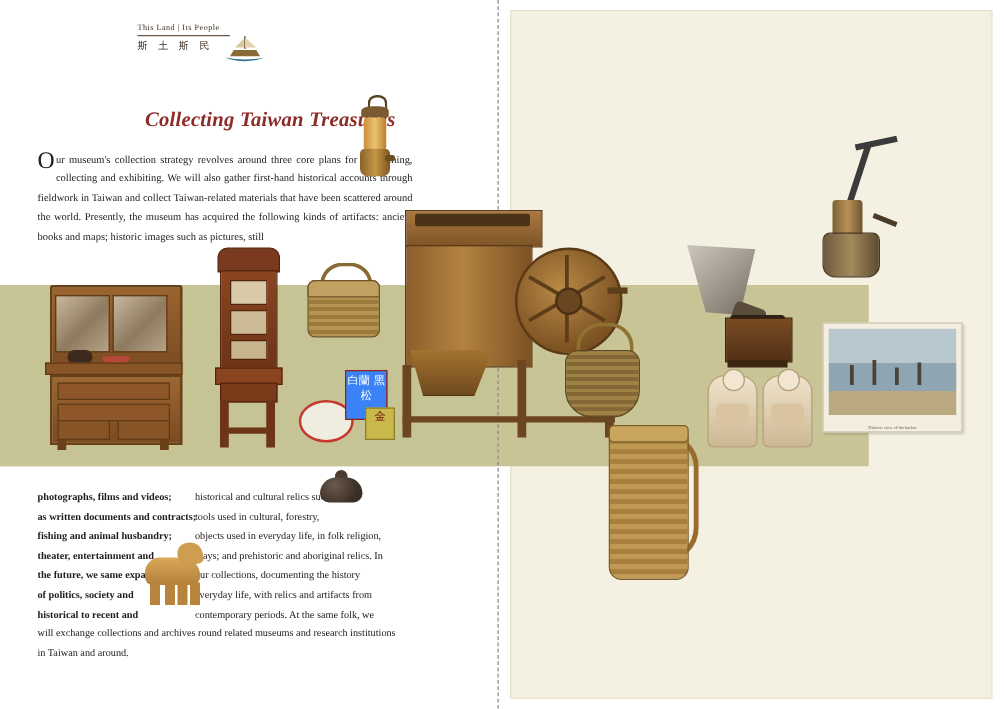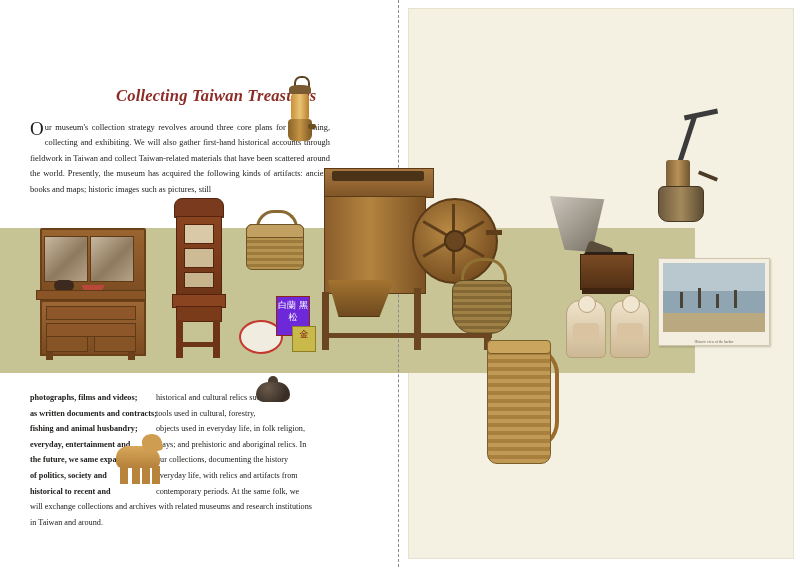"斯 土 斯 民" div.logo { html: none -> <div> <div>This Land | Its People</div> <div></div> <div>斯 土 斯 民</div> <svg> <path></path> <path></path> <path></path> <path></path> <path></path> </svg> </div> }
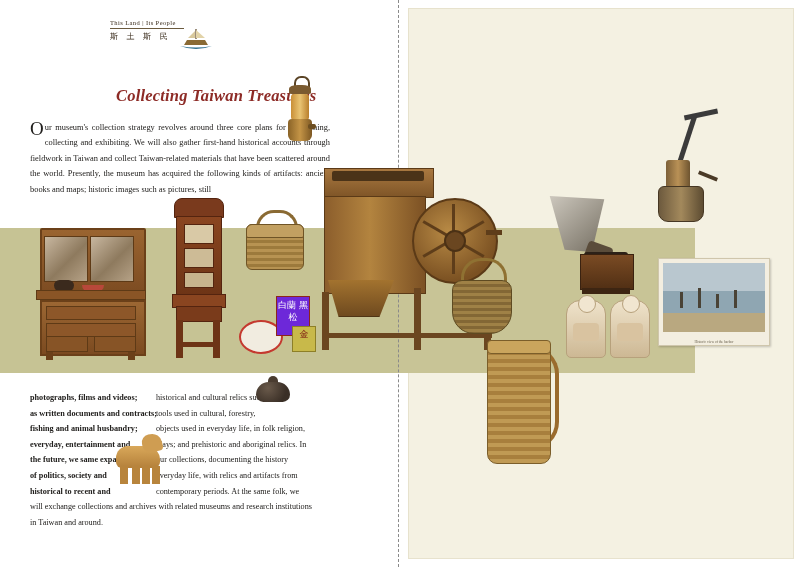"白蘭 黑松" .sign-red { background: #6d28d9 -> #3b82f6 }
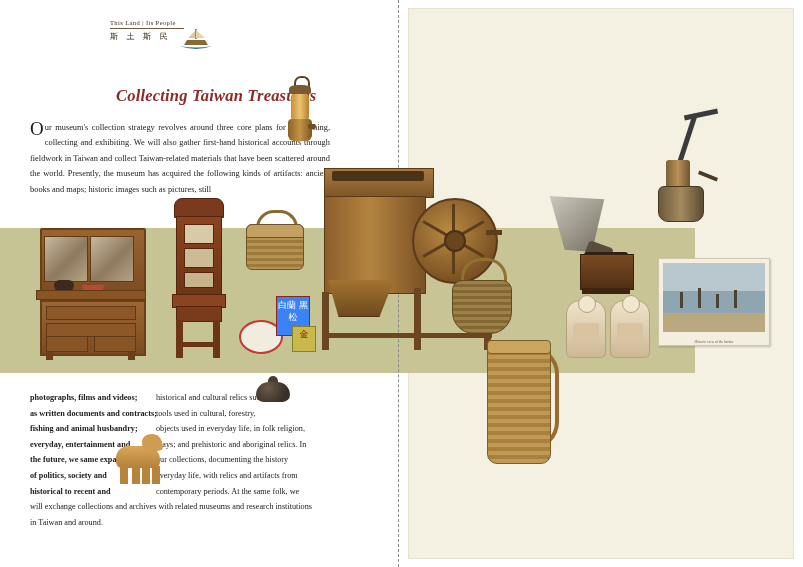"everyday, entertainment and" span.seg-a { text: everyday -> theater }
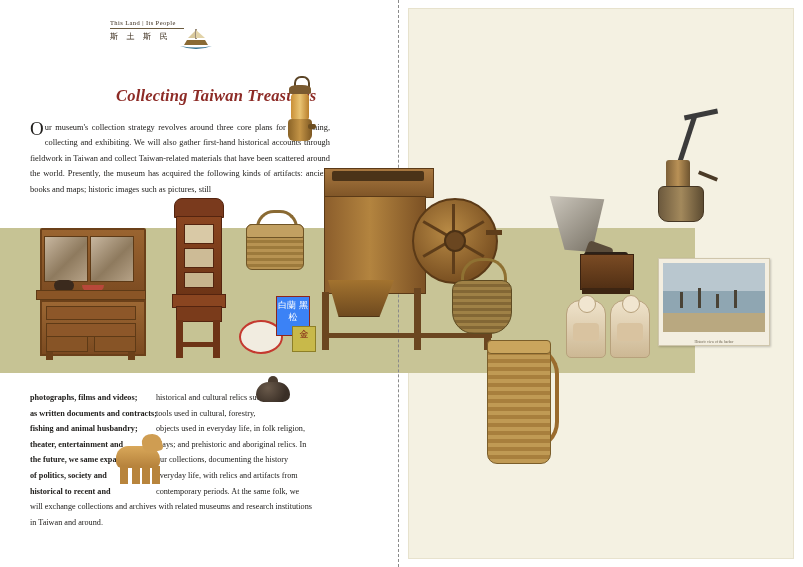"will exchange collections and archives" span { text: with -> round }
